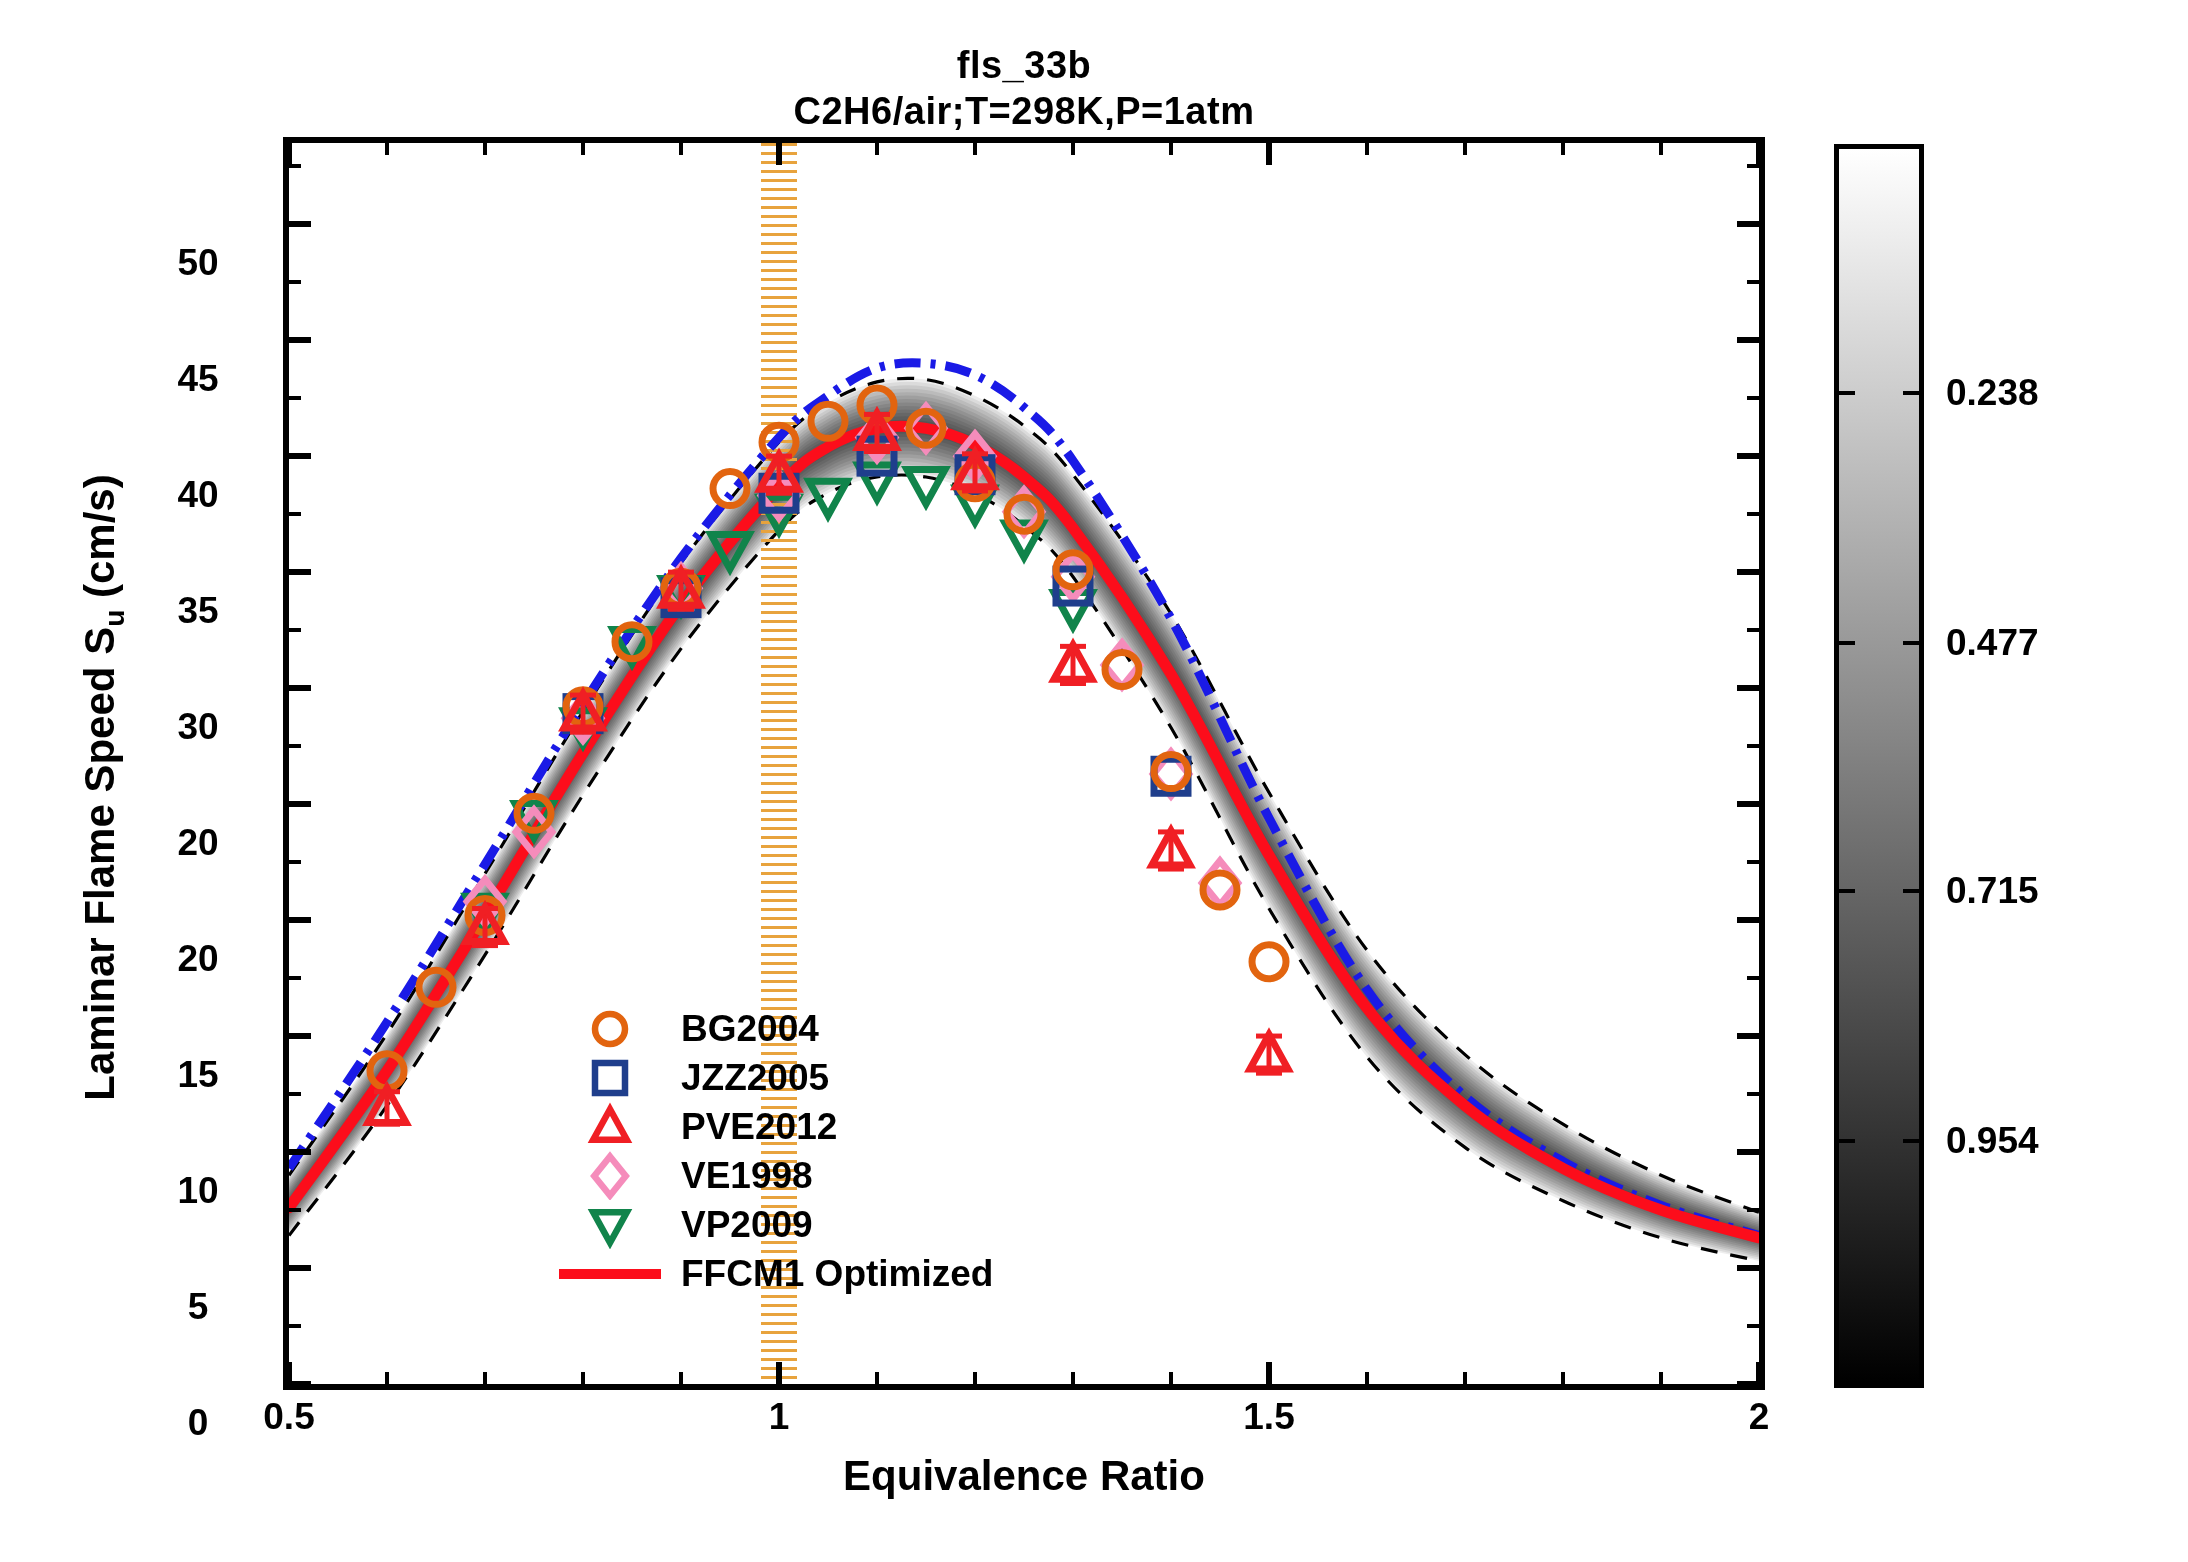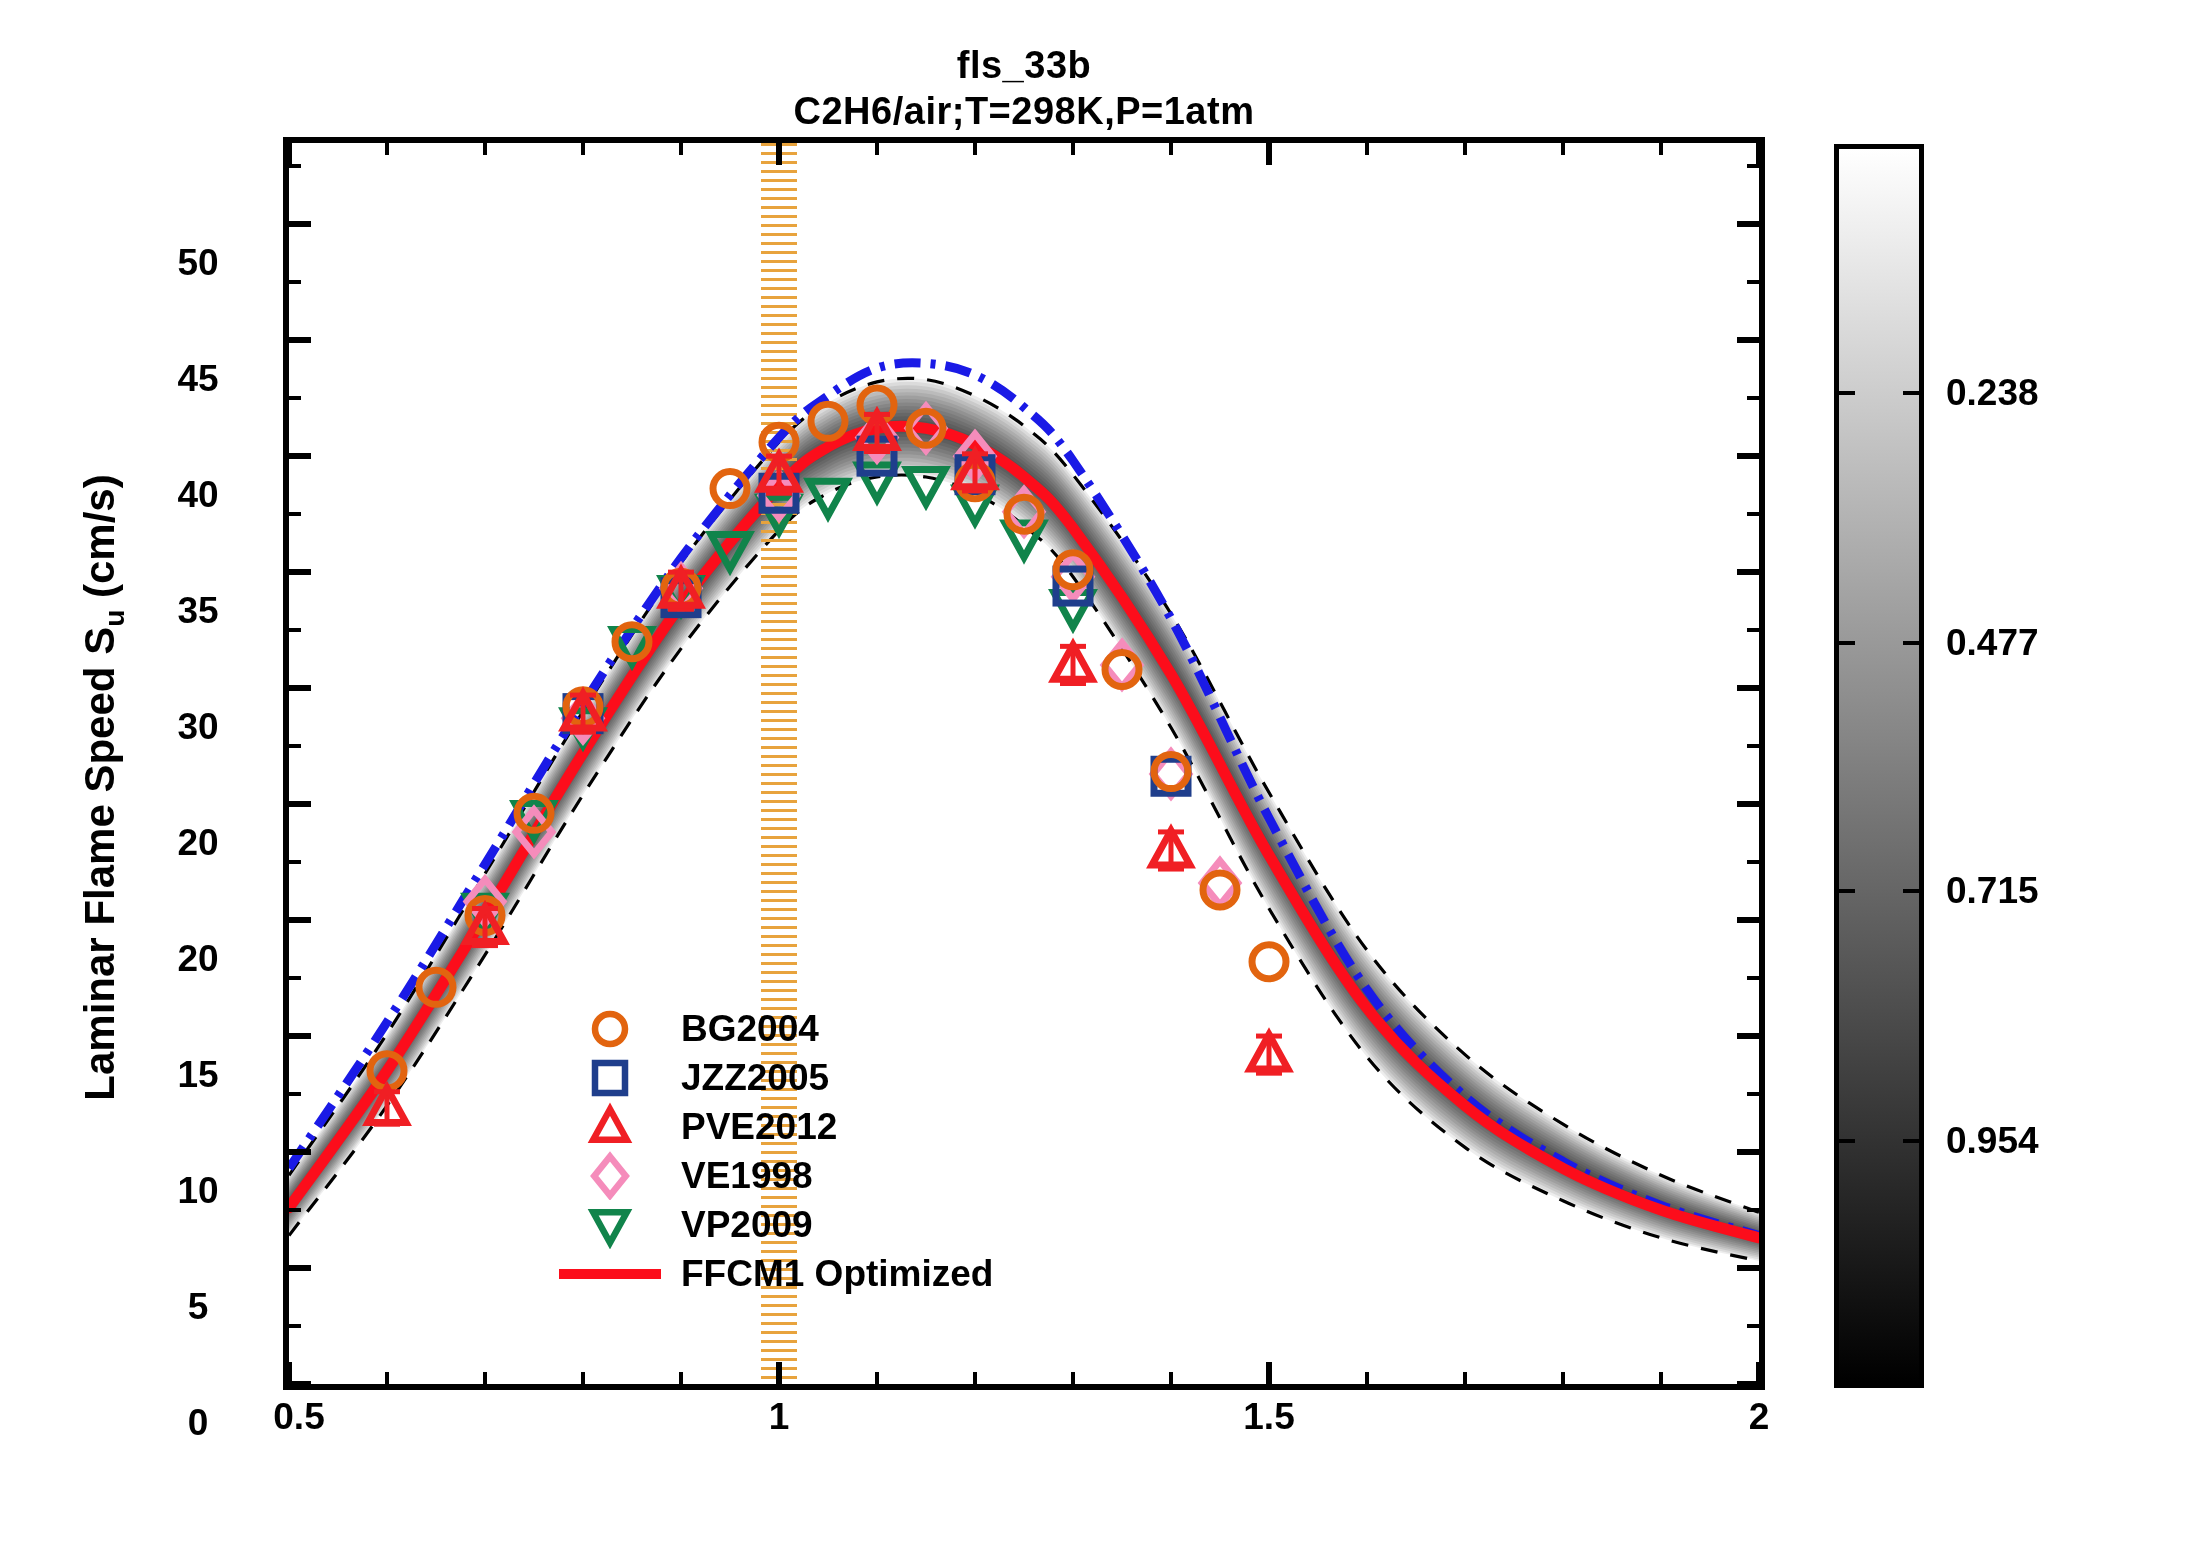"0.5" div.xtick-label { left: 219px -> 209px }
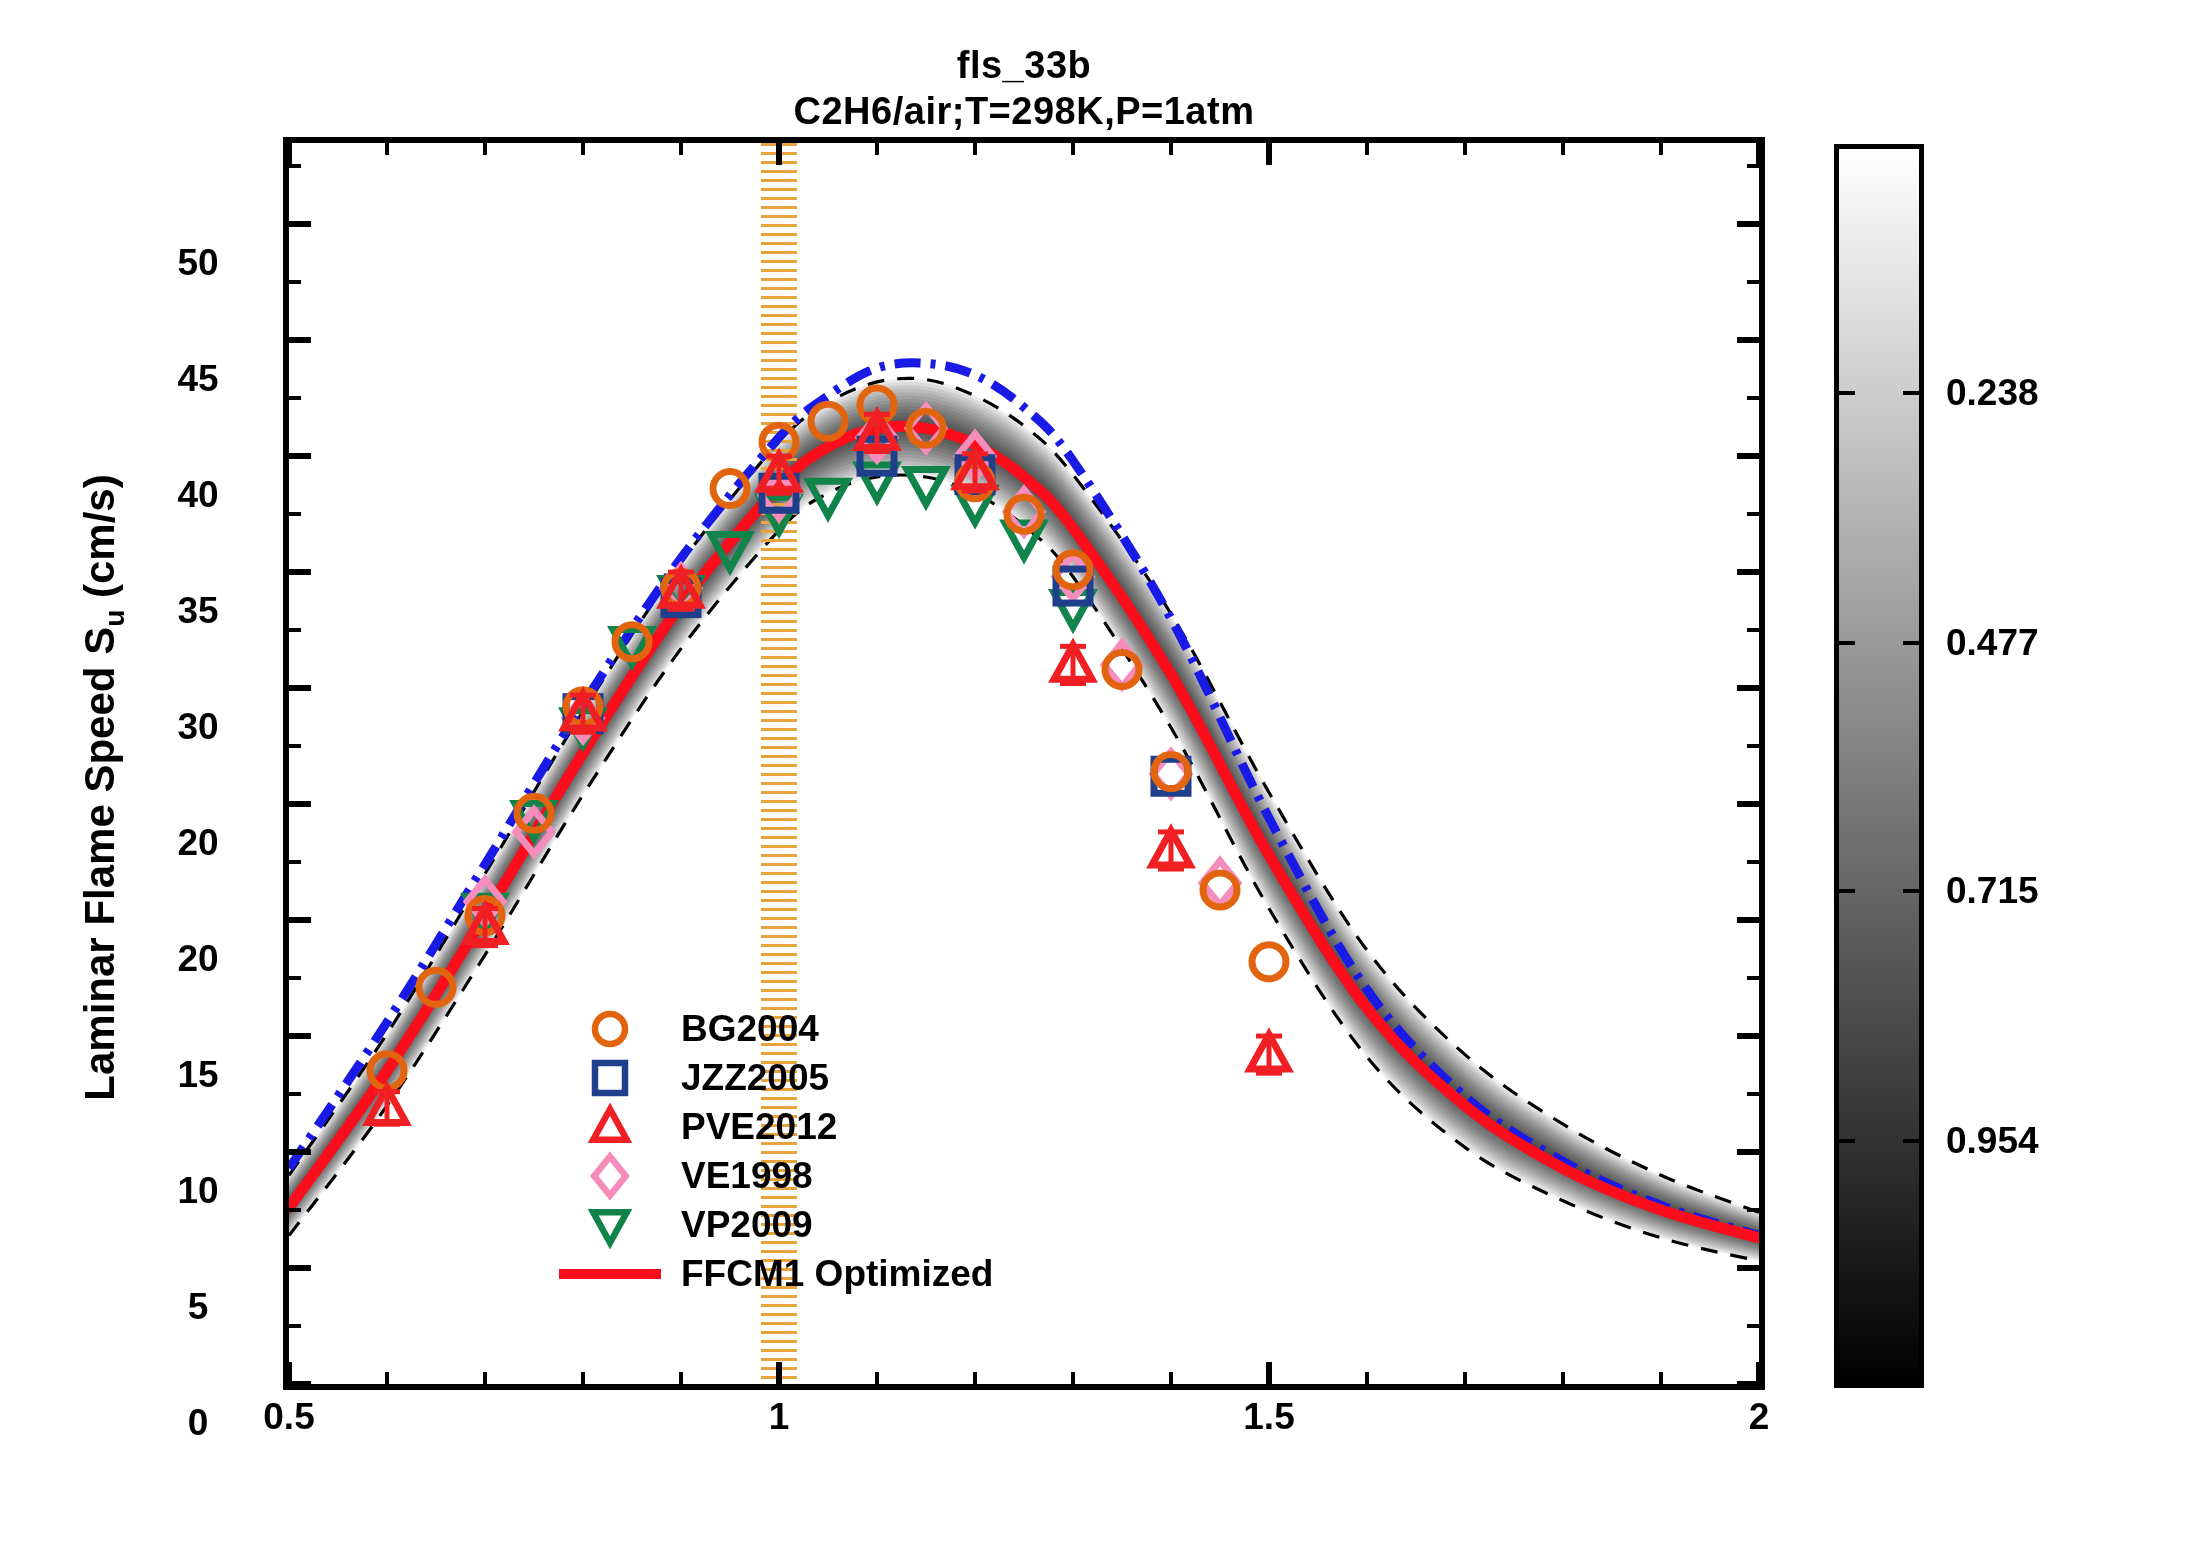"Equivalence Ratio" div { html: none -> <div>Equivalence Ratio</div> }
